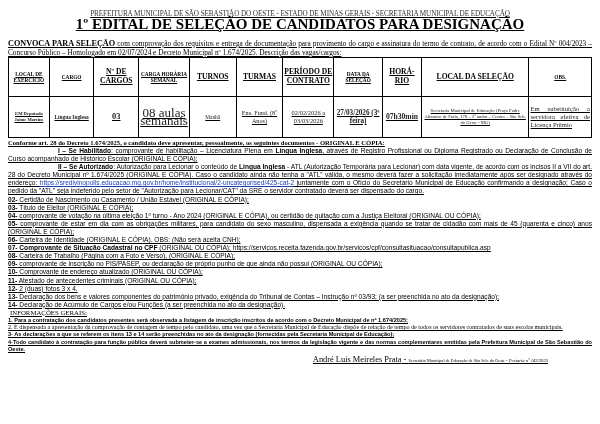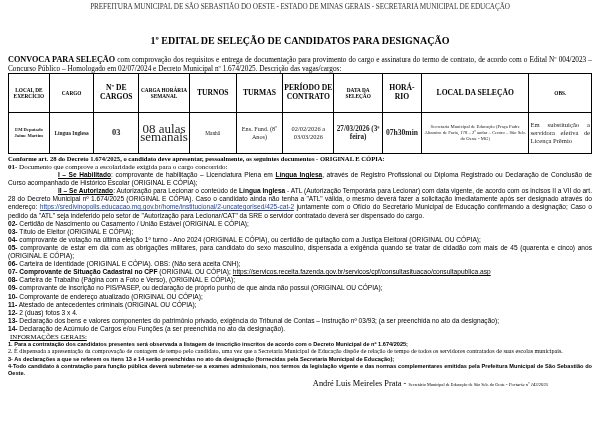"PREFEITURA MUNICIPAL DE SÃO SEBASTIÃO" .page { padding: 3px 8px 0 8px -> 10px 8px 0 8px; text-decoration: none -> underline }
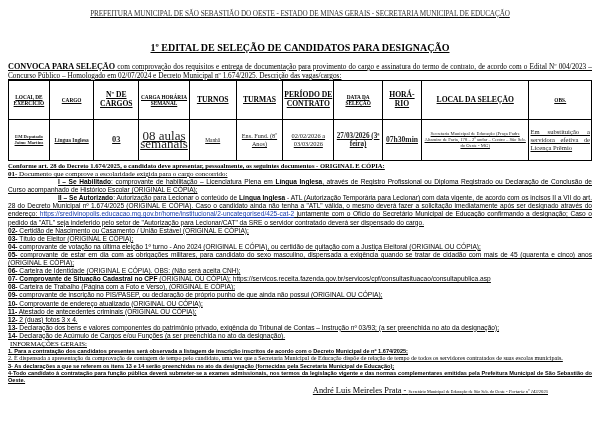"1º EDITAL DE SELEÇÃO DE" .hdr-title { font-size: 10px -> 15px; margin-top: 23px -> none }
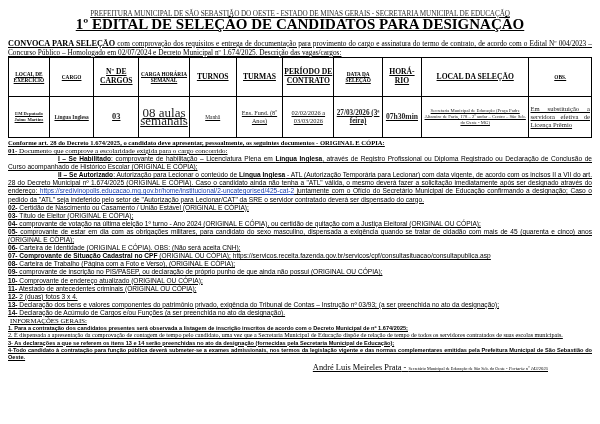"01- Documento que comprove a" div.item { html: <div> <span>01-</span><span> Documento que comprove a escolaridade exigida para o cargo concorrido:</span> </div> -> none }
